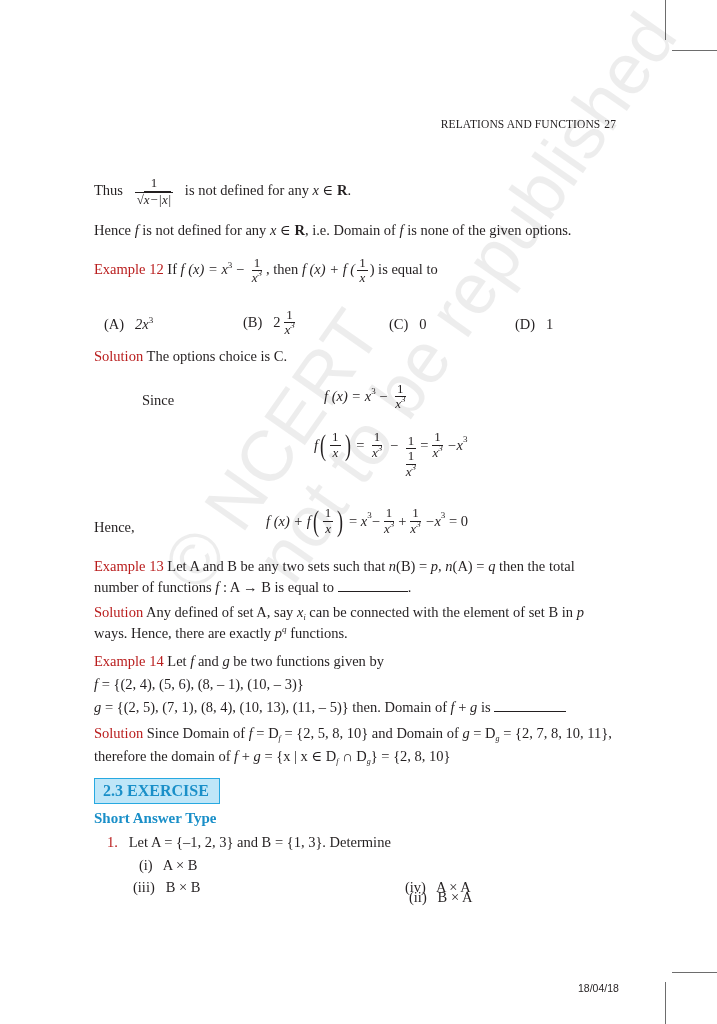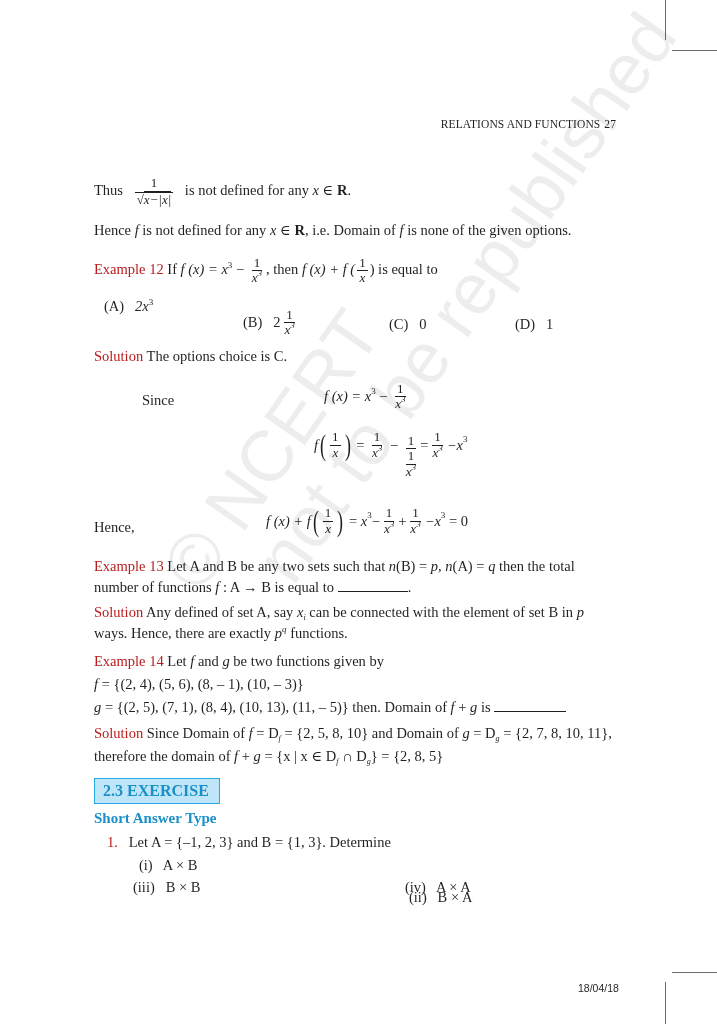"(A) 2x3" div.opt { top: 298px -> 316px }
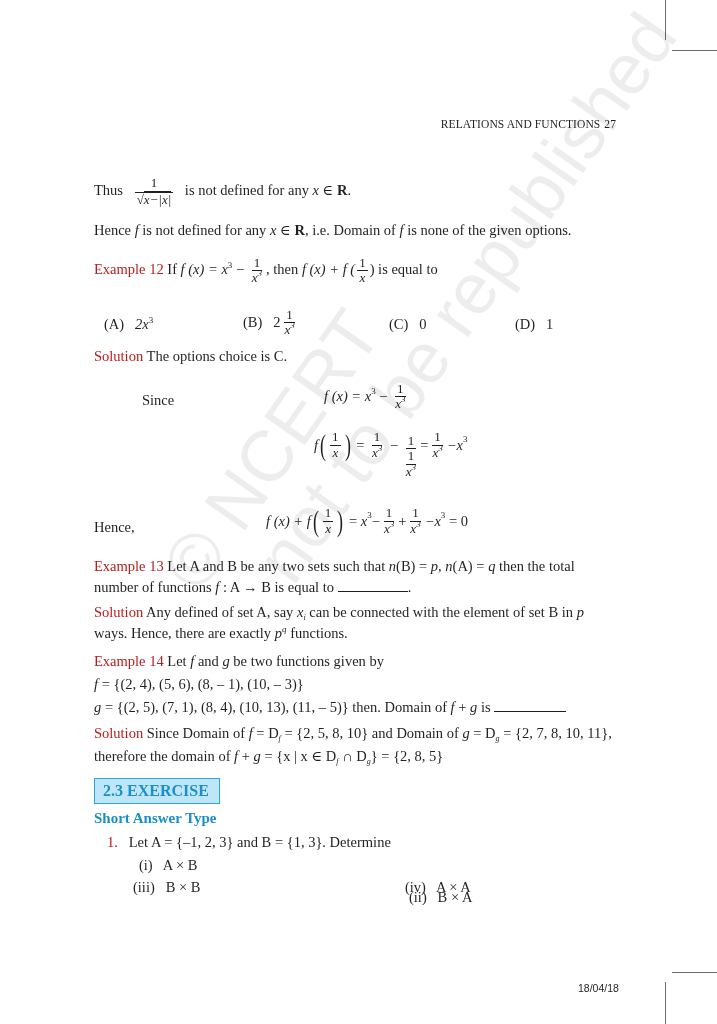"} = {2, 8, 5}" span { text: 5 -> 10 }
